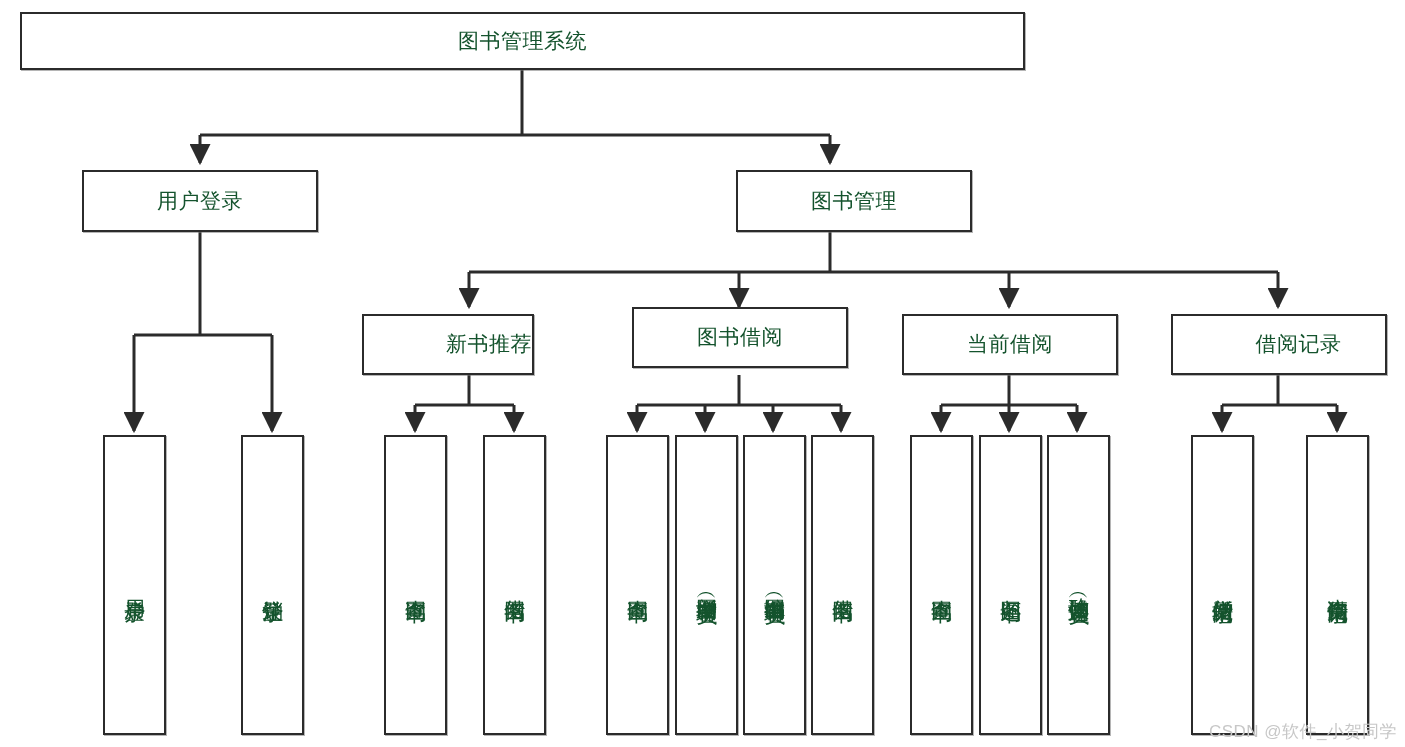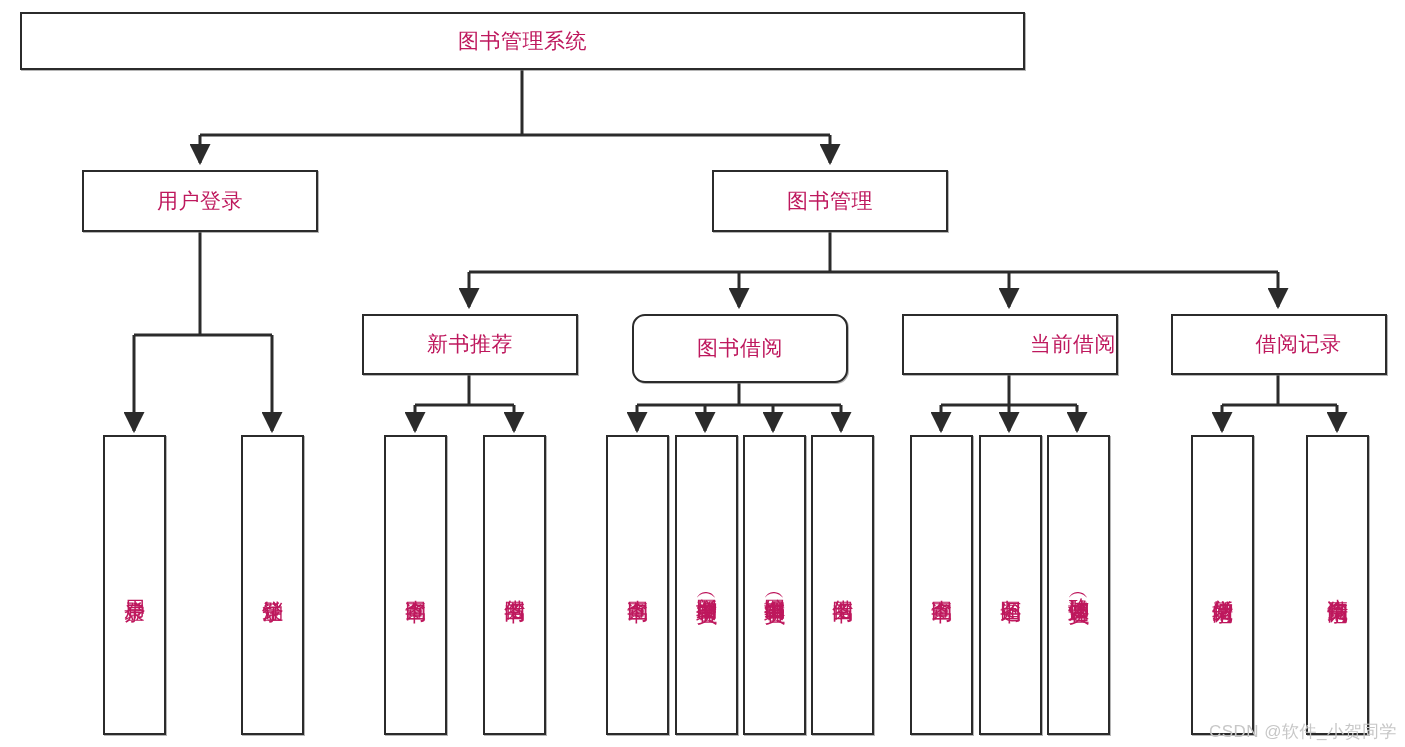"图书管理系统" .node { color: #be185d -> #14532d }
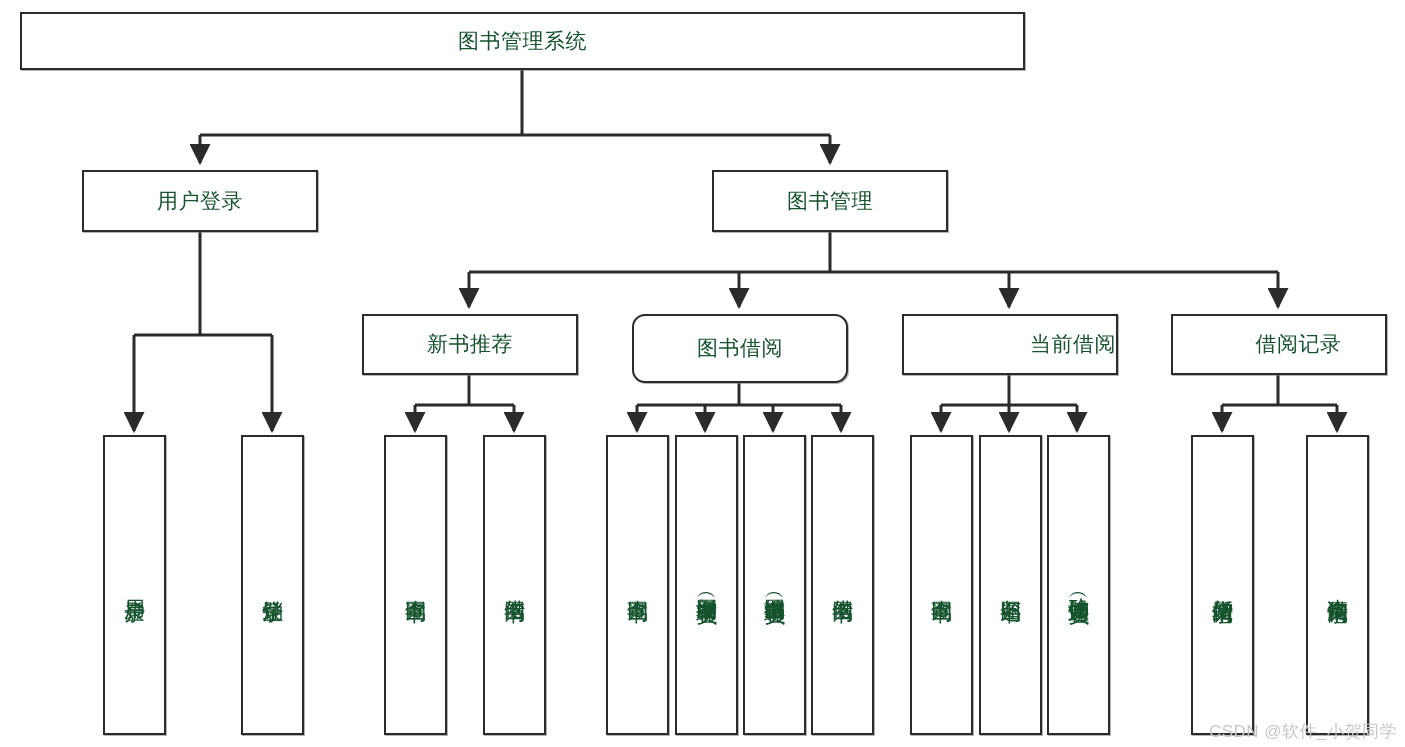"图书管理" div.node { left: 712px -> 736px }
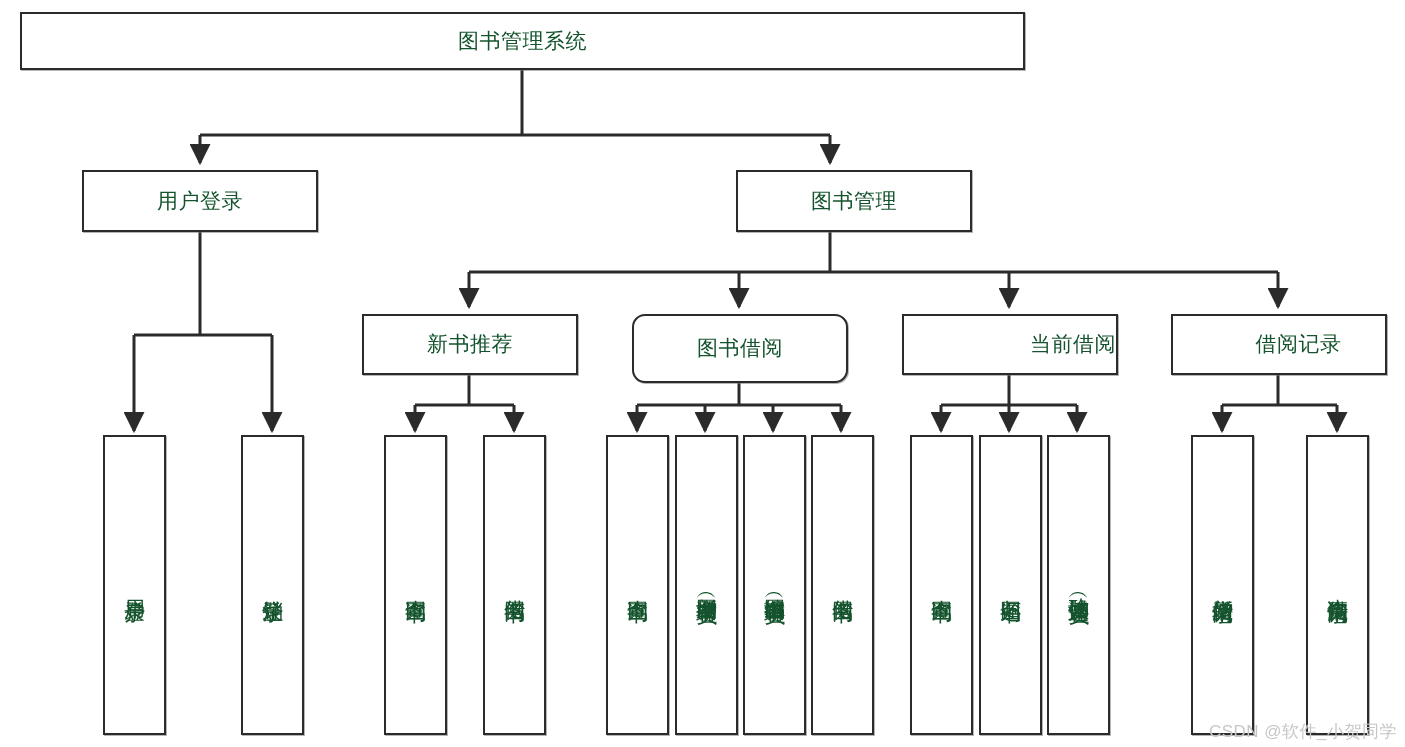"新书推荐" div.node { justify-content: none -> flex-end; width: 216px -> 172px }
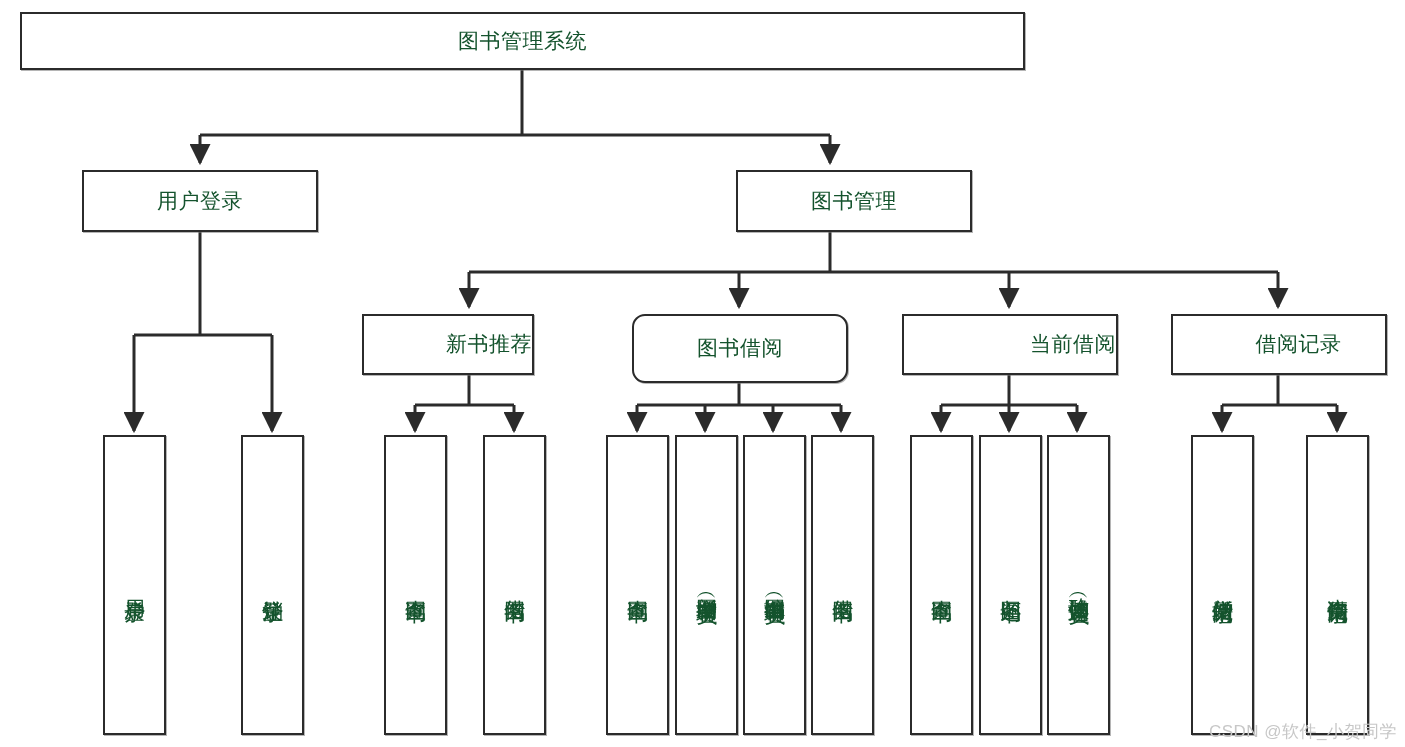"图书借阅" div.node { border-radius: 13px -> none; height: 69px -> 61px; top: 314px -> 307px }
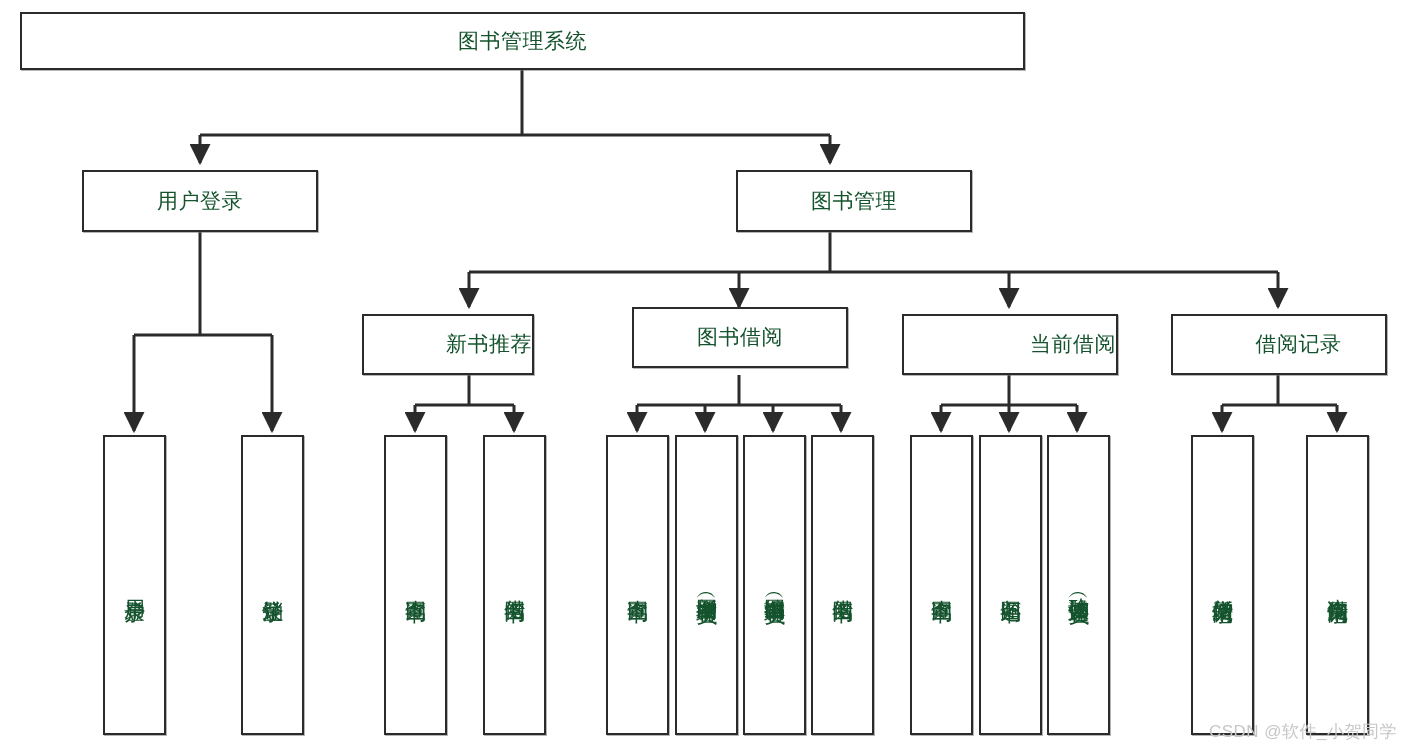"当前借阅" div.node { justify-content: flex-end -> none }
